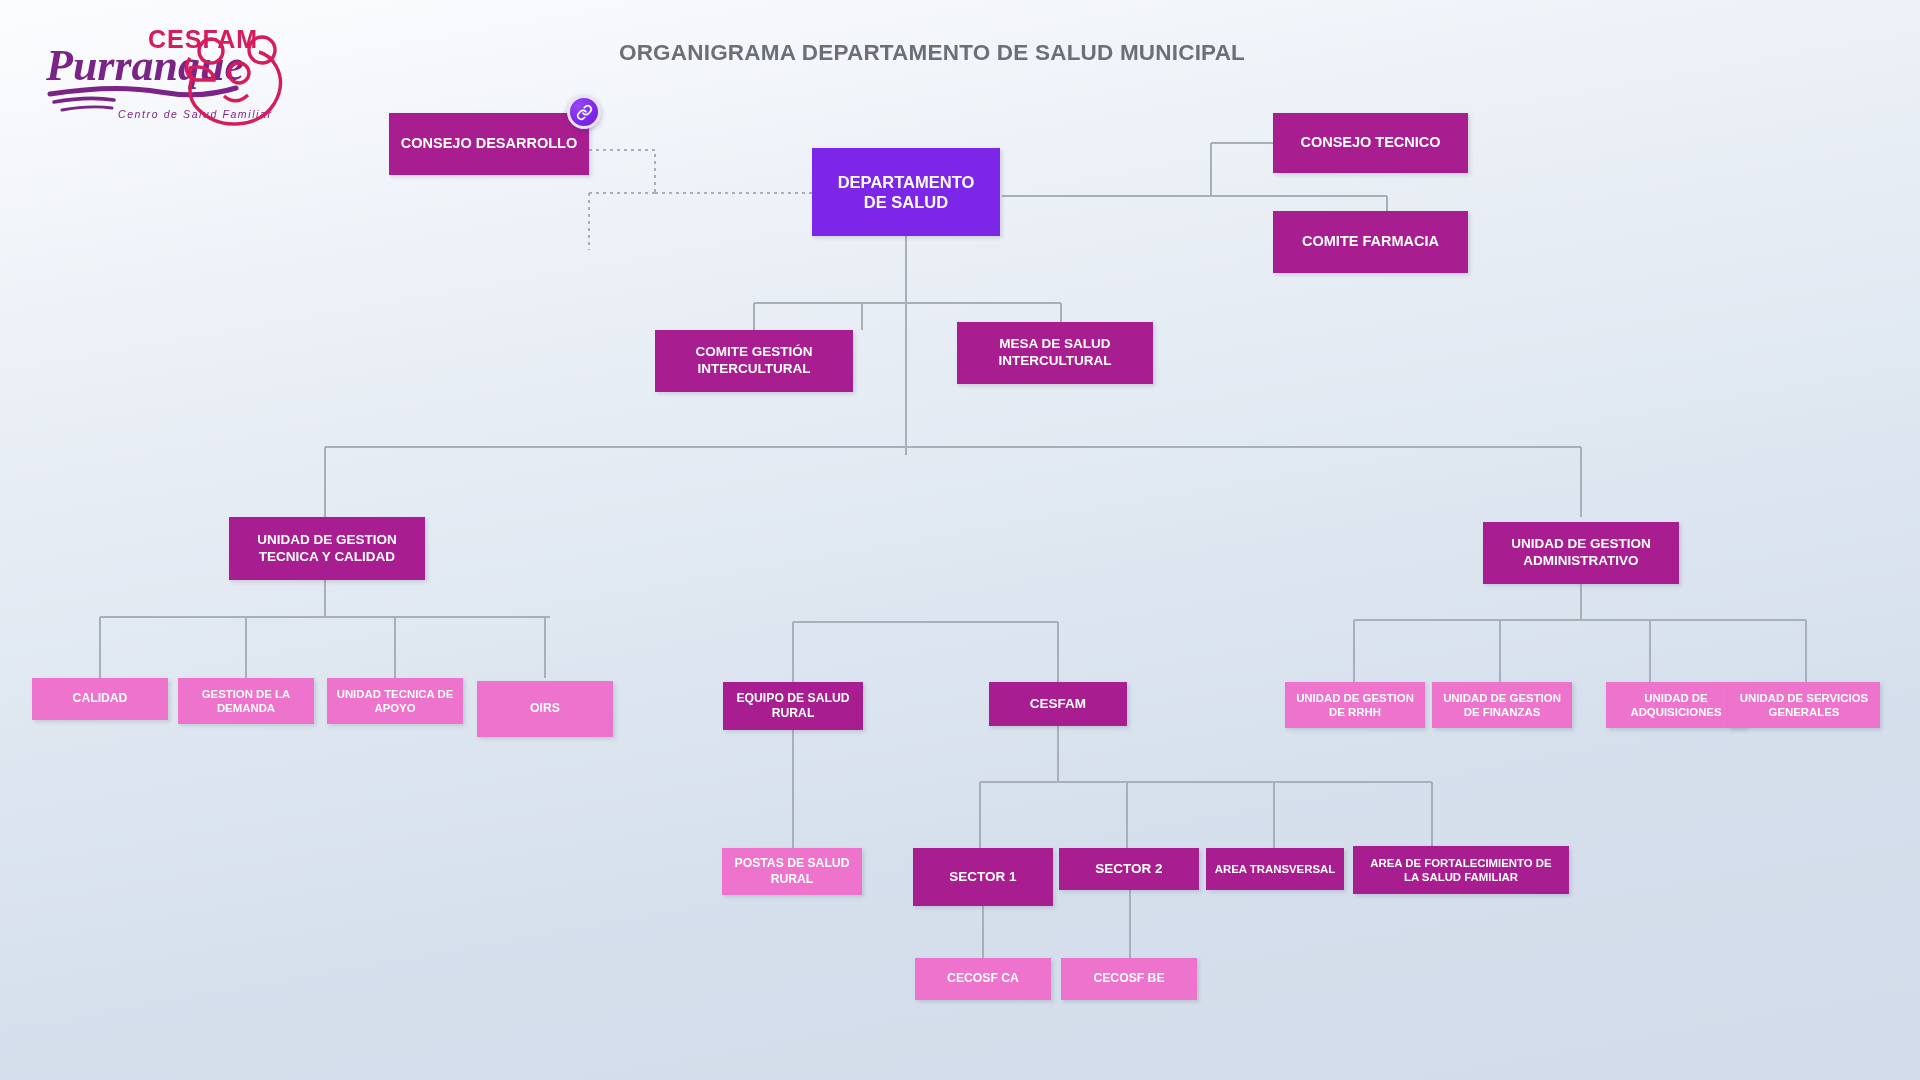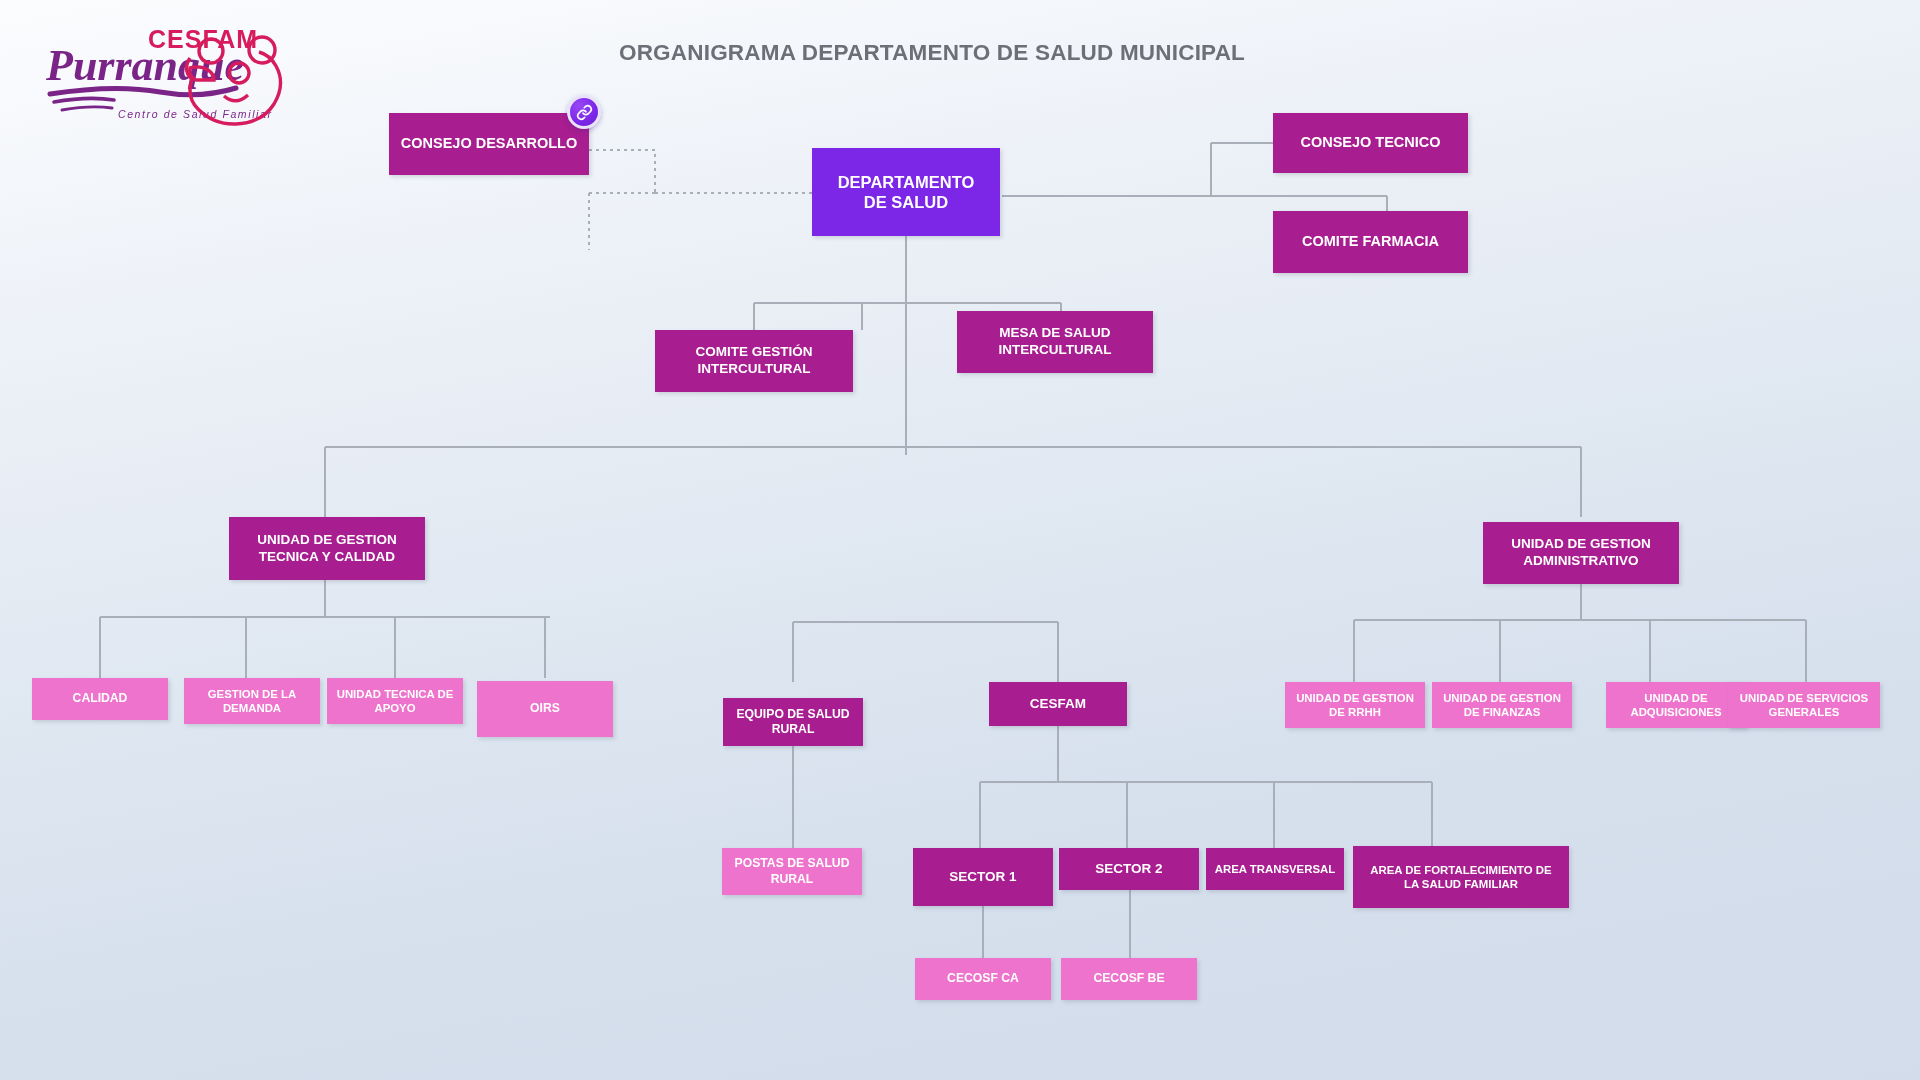"MESA DE SALUD" div.node { top: 311px -> 322px }
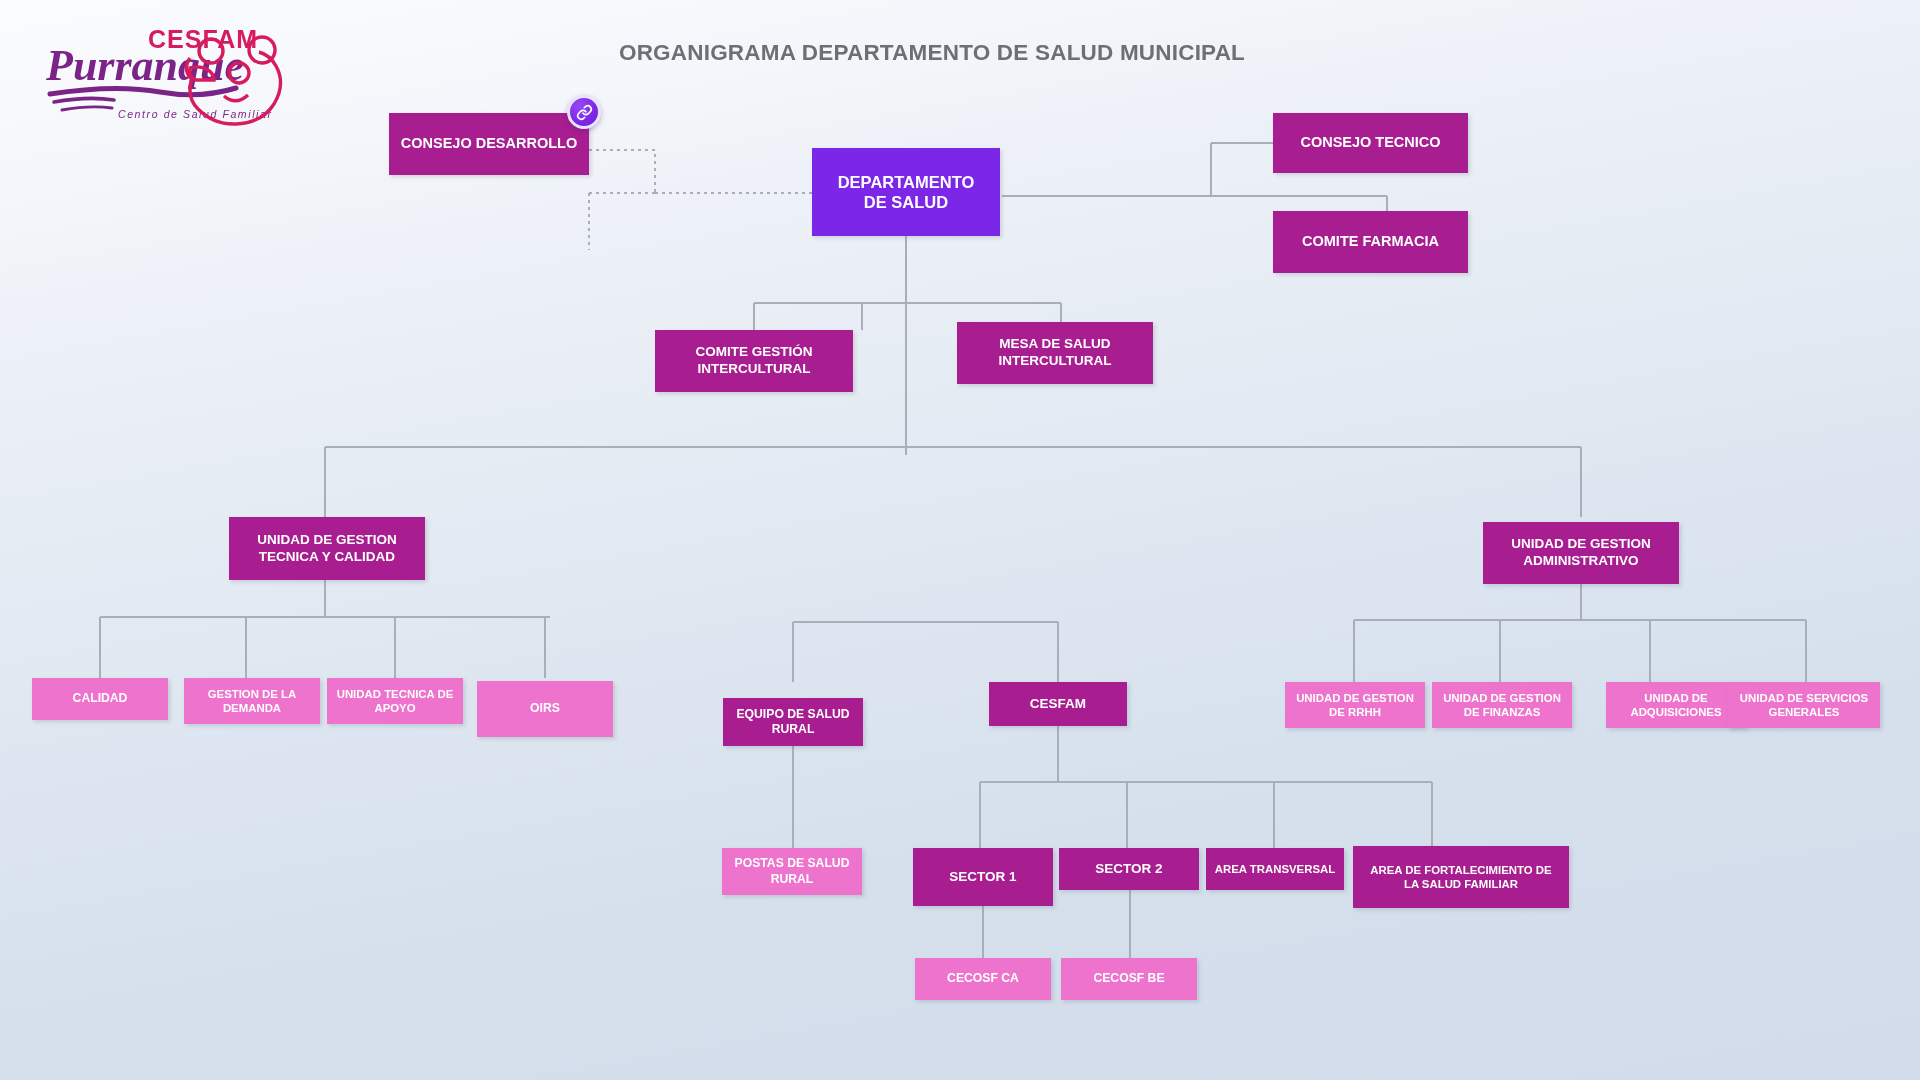"GESTION DE LA" div.node { left: 184px -> 178px }
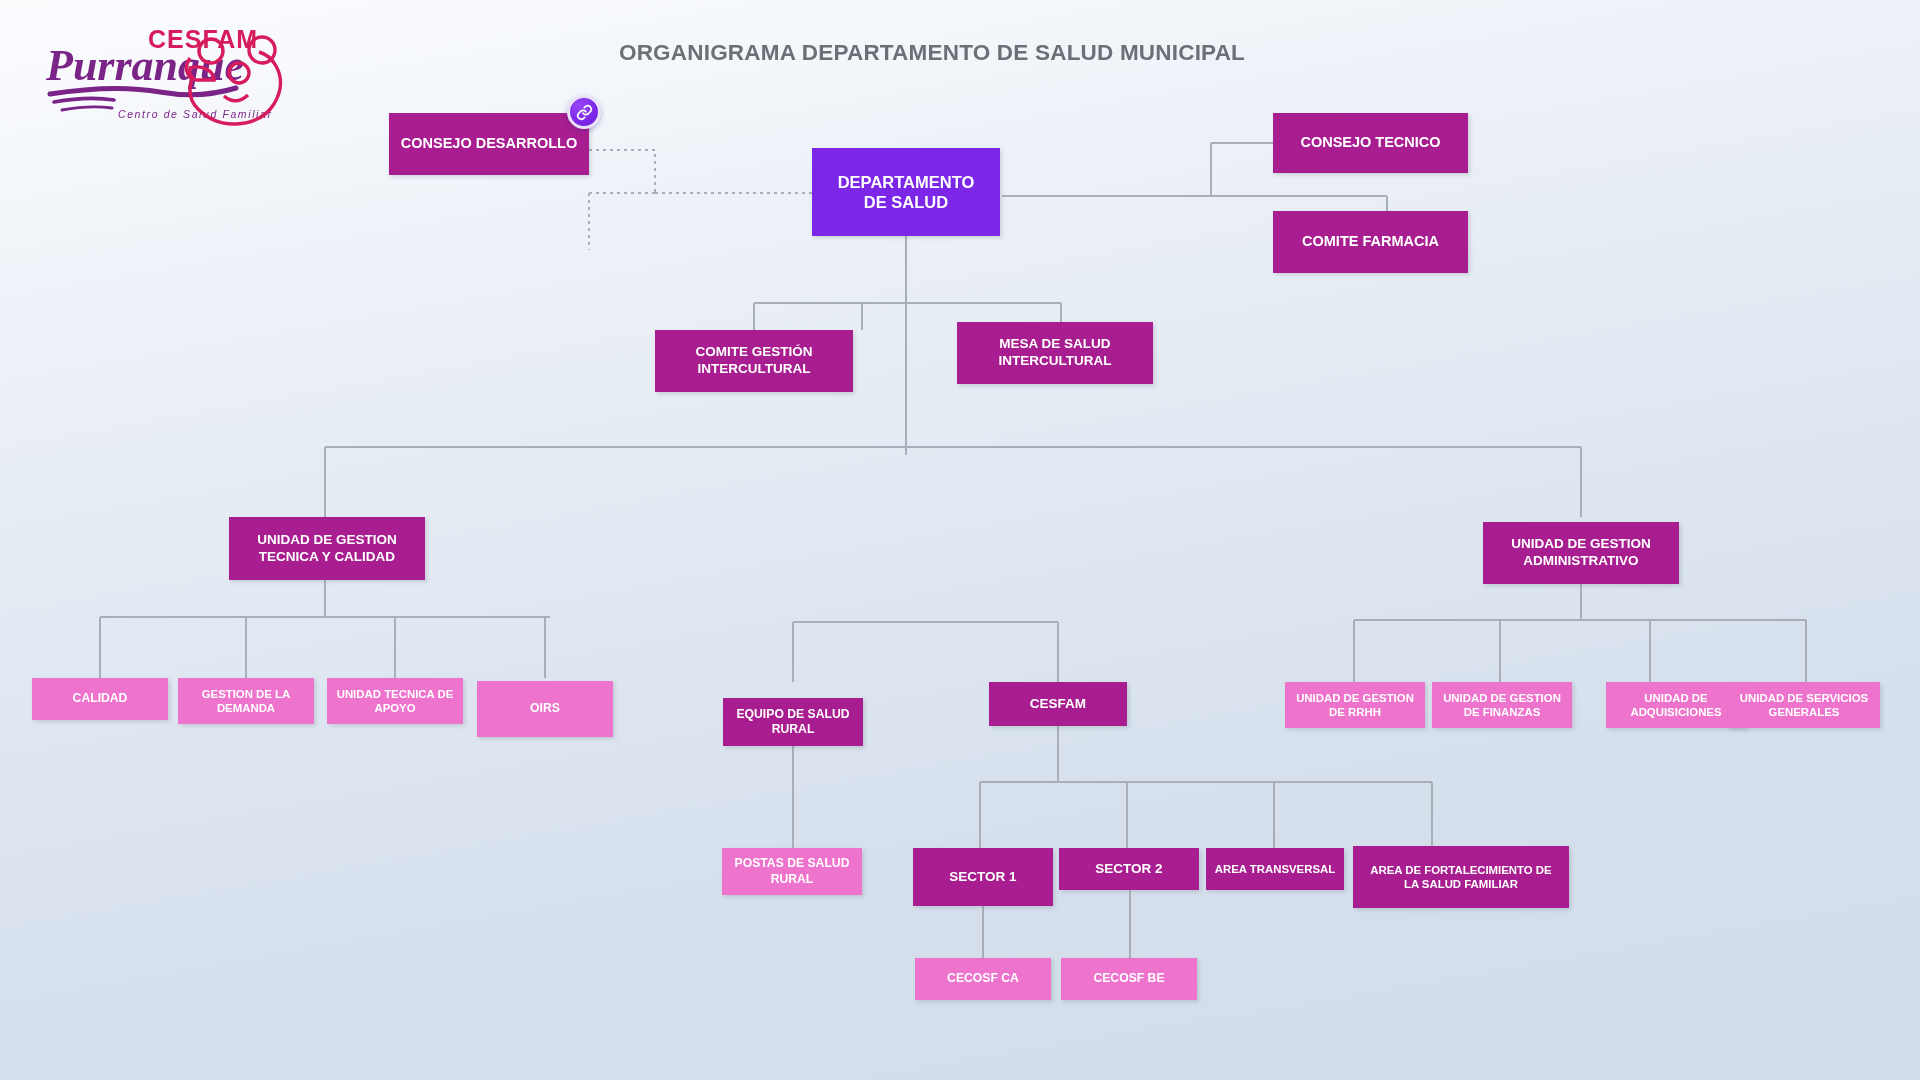"EQUIPO DE SALUD" div.node { margin-top: 16px -> none }
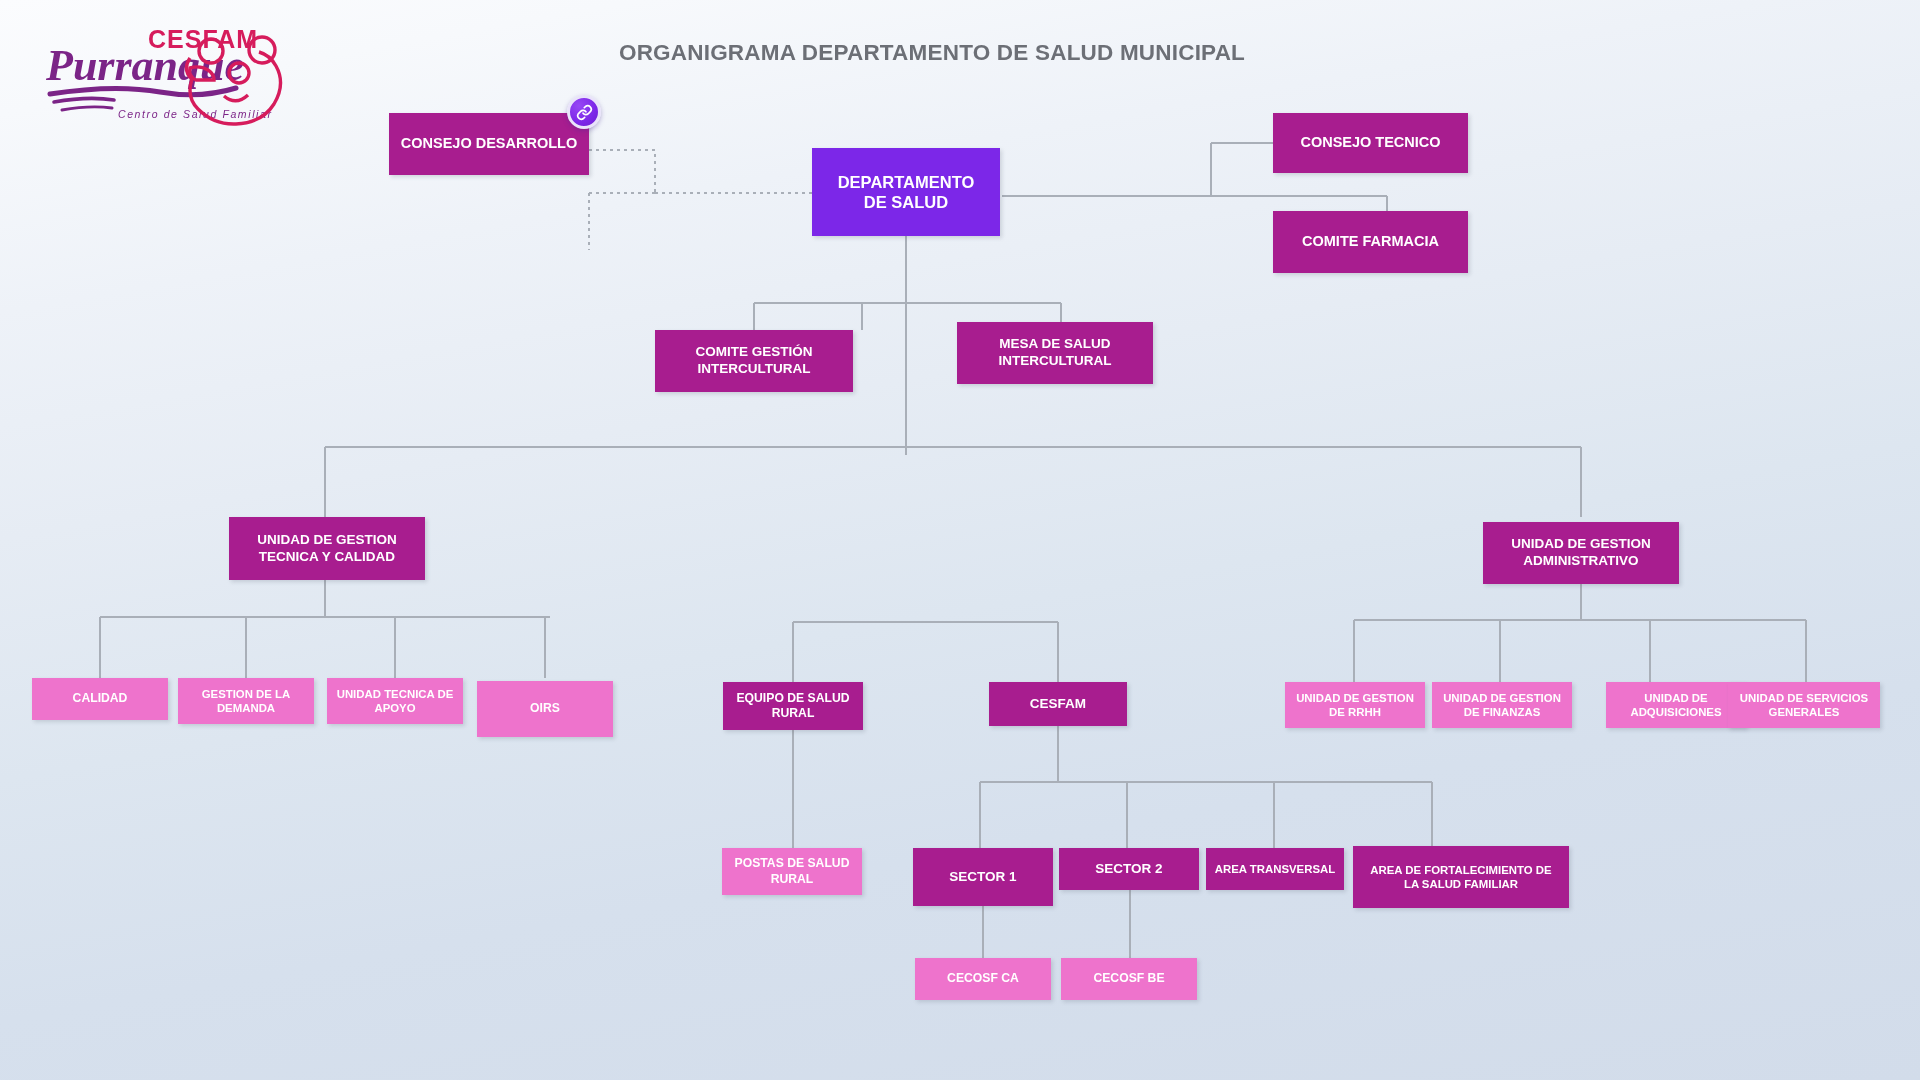"AREA DE FORTALECIMIENTO DE" div.node { height: 62px -> 48px }
